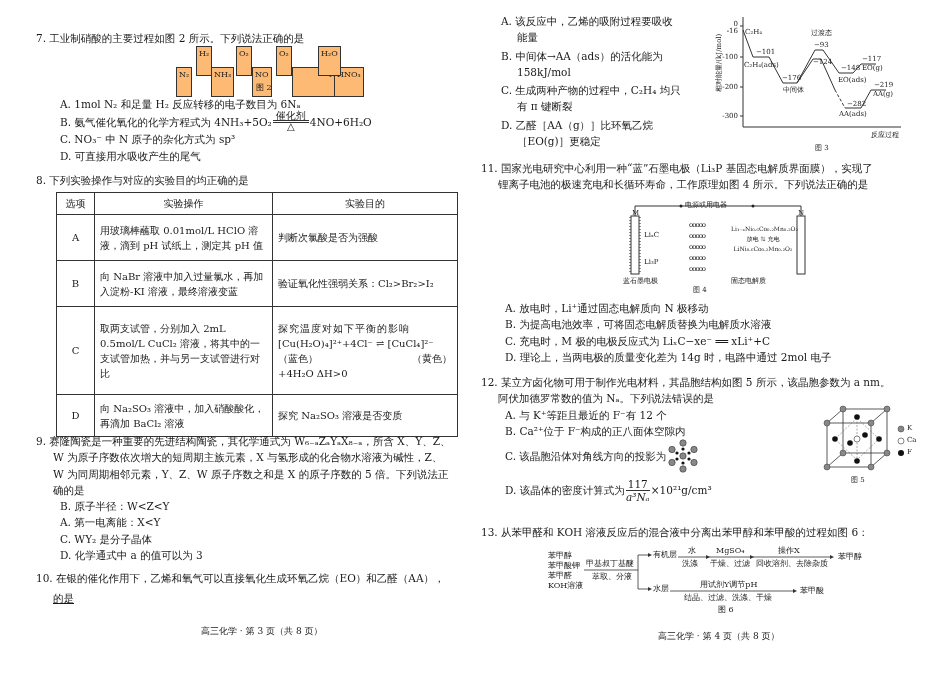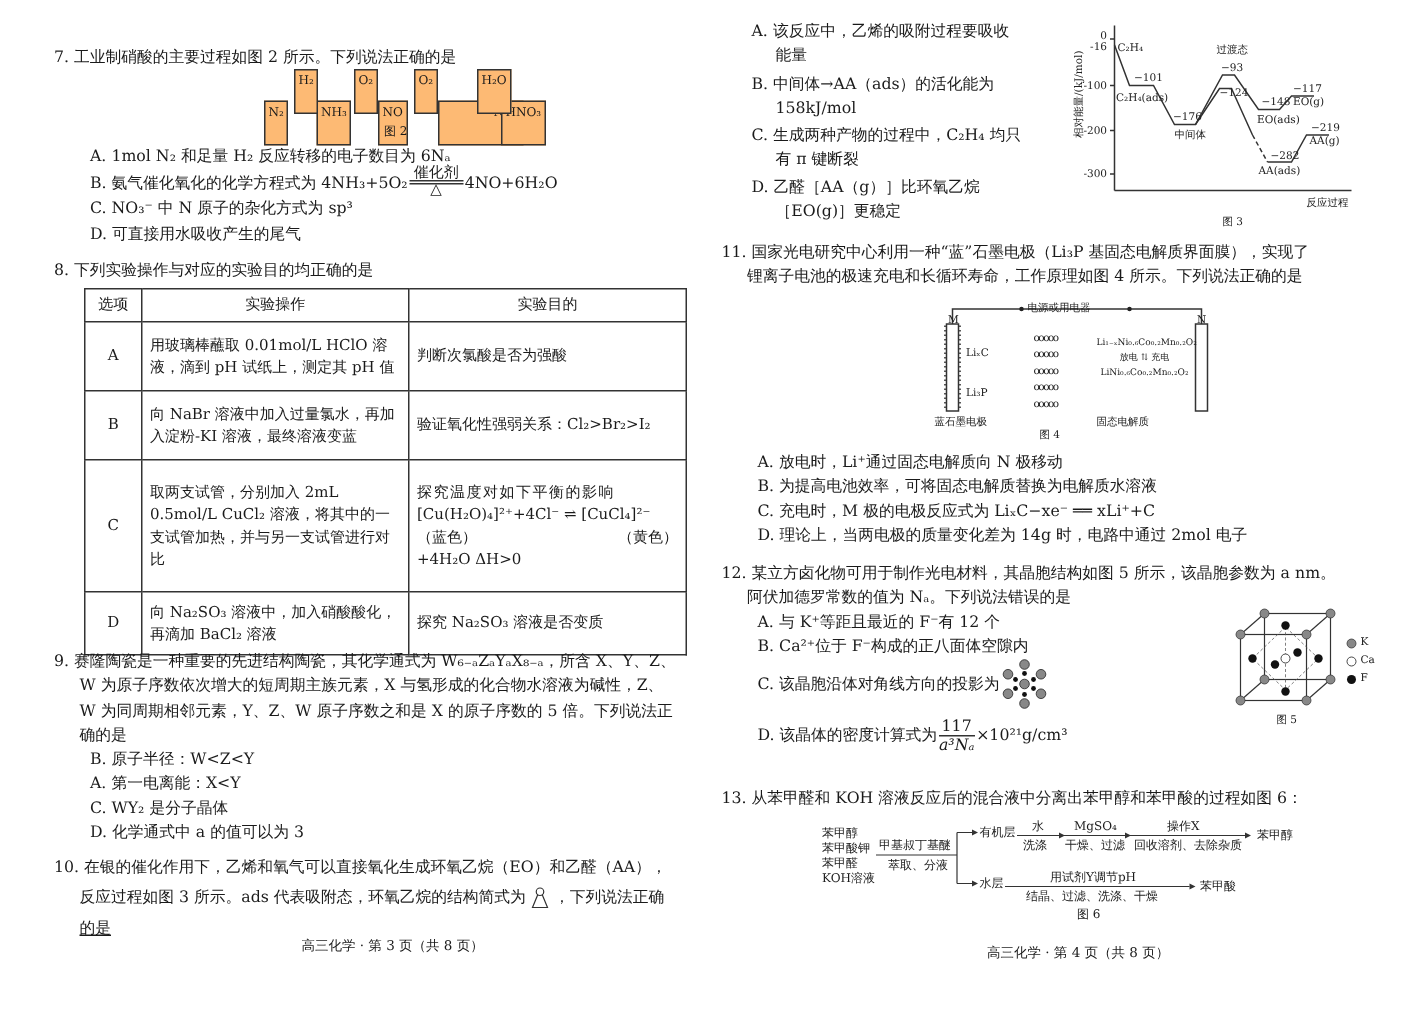"反应过程如图 3 所示。ads 代表吸附态，环氧乙烷的结构简式为 ，下列说法正确" div.qline { html: <div> <span>反应过程如图 3 所示。ads 代表吸附态，环氧乙烷的结构简式为</span> <svg> <circle></circle> <path></path> </svg> <span>，下列说法正确</span> </div> -> none }
